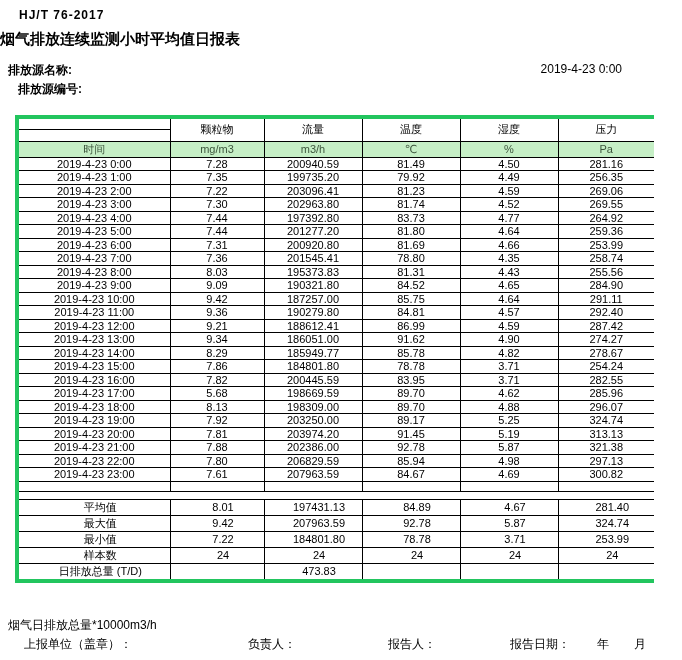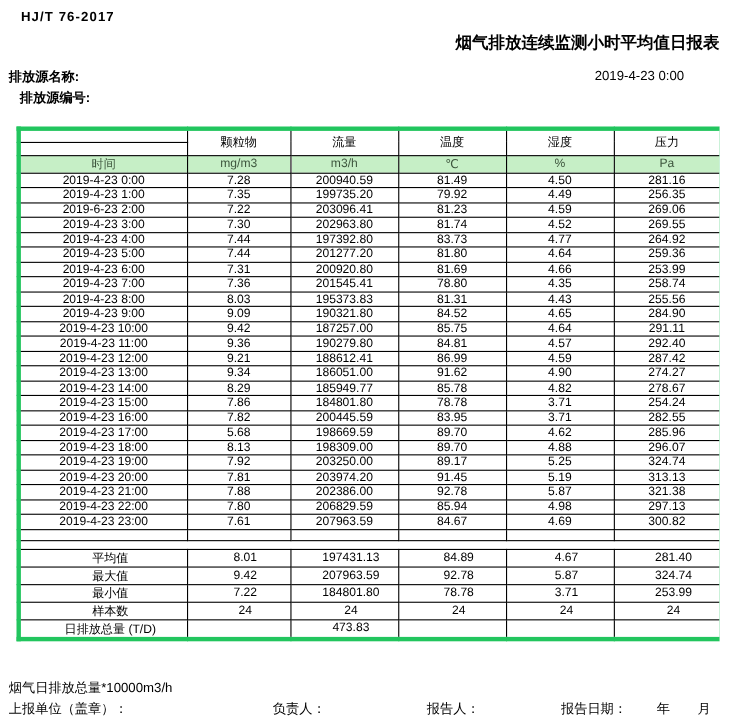"烟气排放连续监测小时平均值日报表" .title { text-align: right -> left }
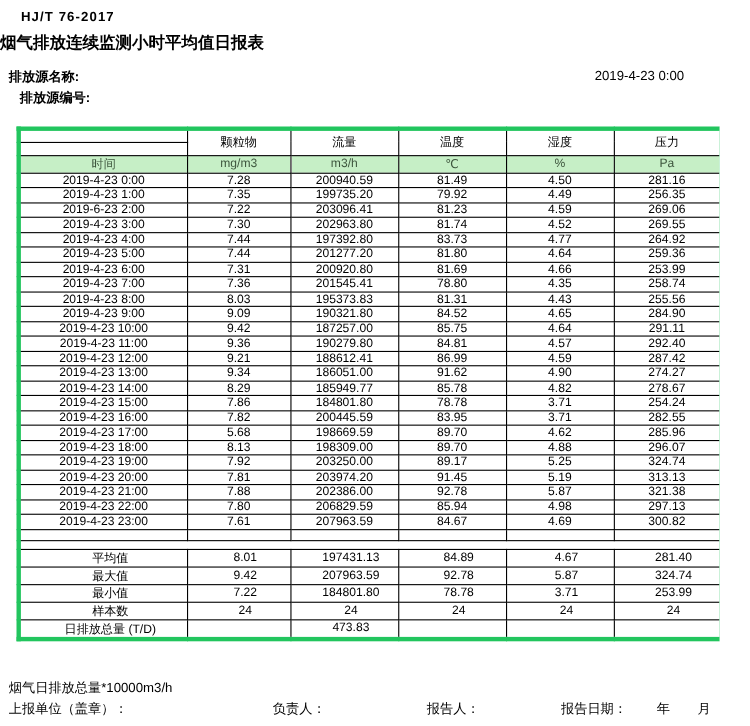"2019-6-23 2:00" td { text: 2019-6-23 -> 2019-4-23 }
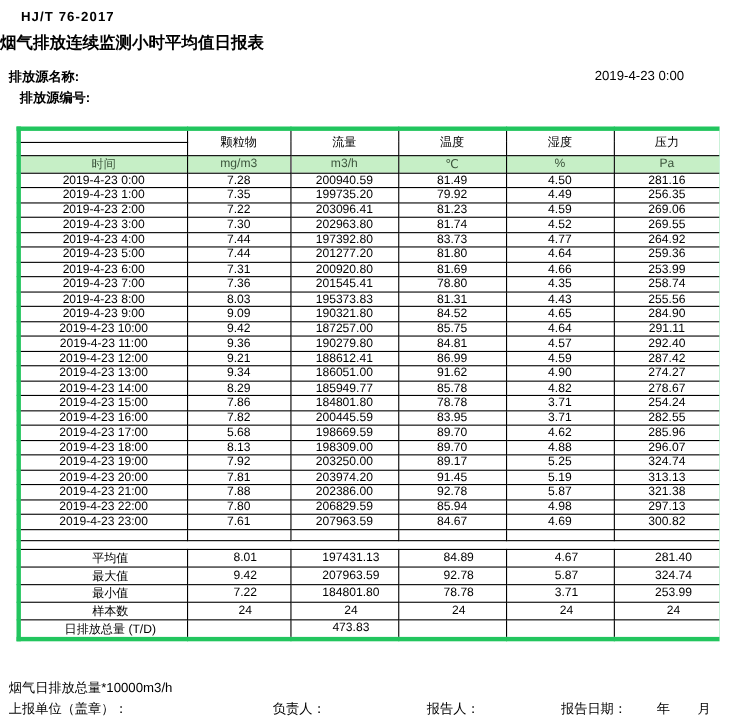"上报单位（盖章）：" .lbl-unit { left: 8px -> 24px }
